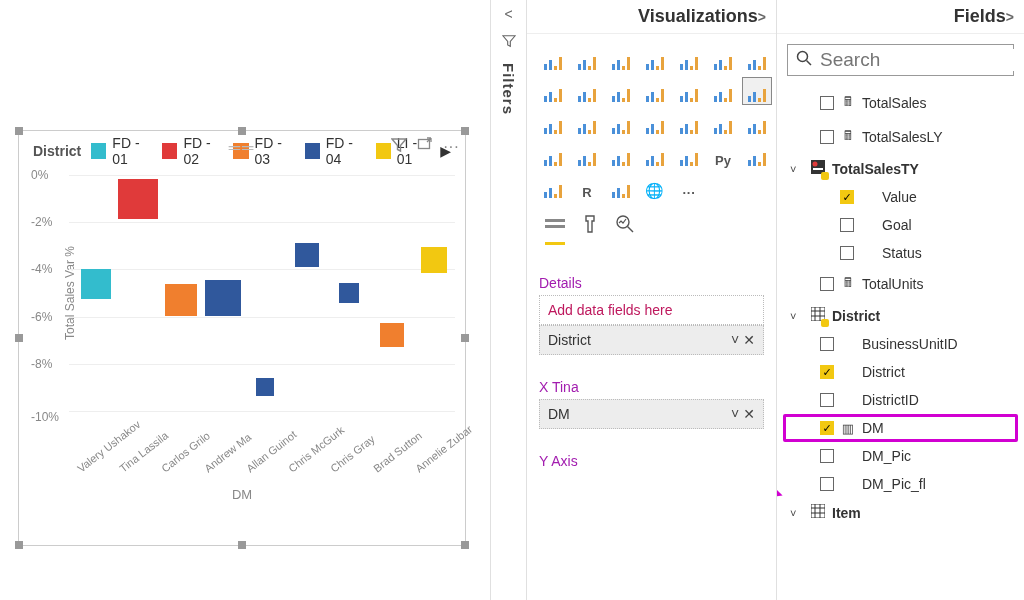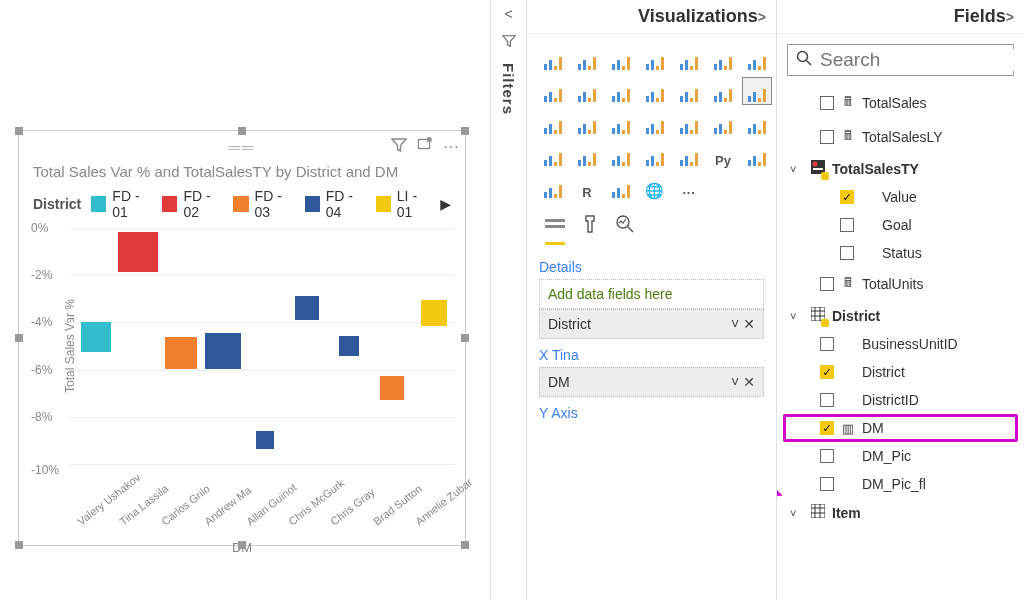"Total Sales Var % and" div.viz-title { html: <div>Total Sales Var % and TotalSalesTY by District and DM</div> -> none }
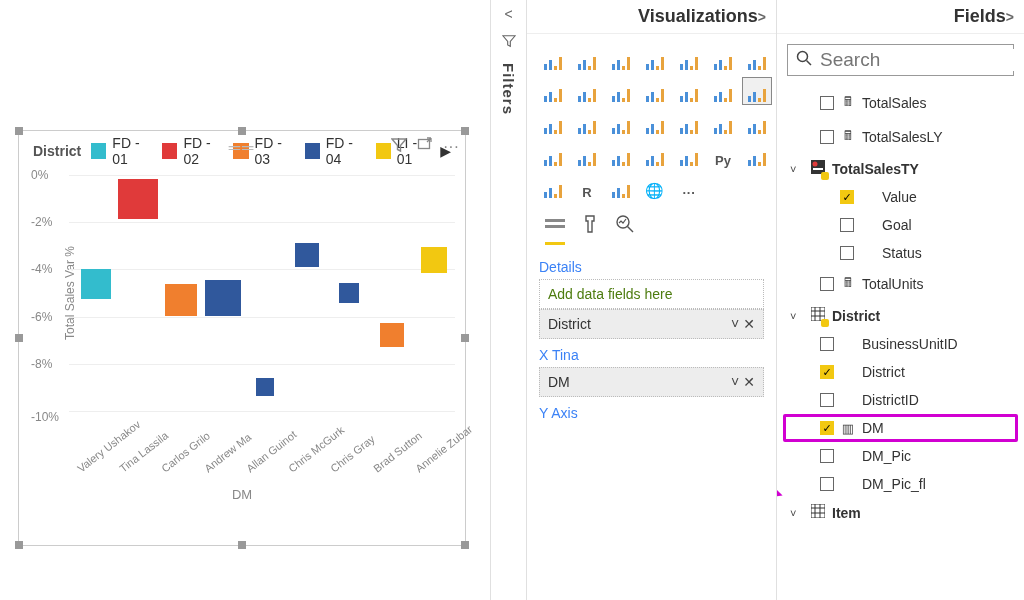"Details" .well-label { color: #3b82f6 -> #a21caf; margin: 8px 0 4px 0 -> 24px 0 4px 0 }
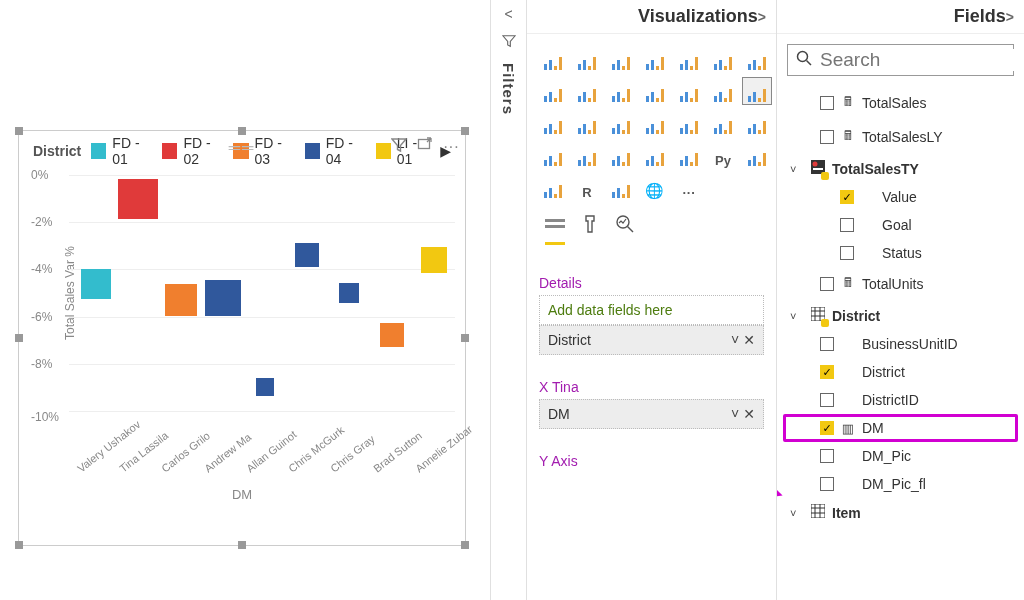"Add data fields here" .well { color: #4d7c0f -> #be185d }
